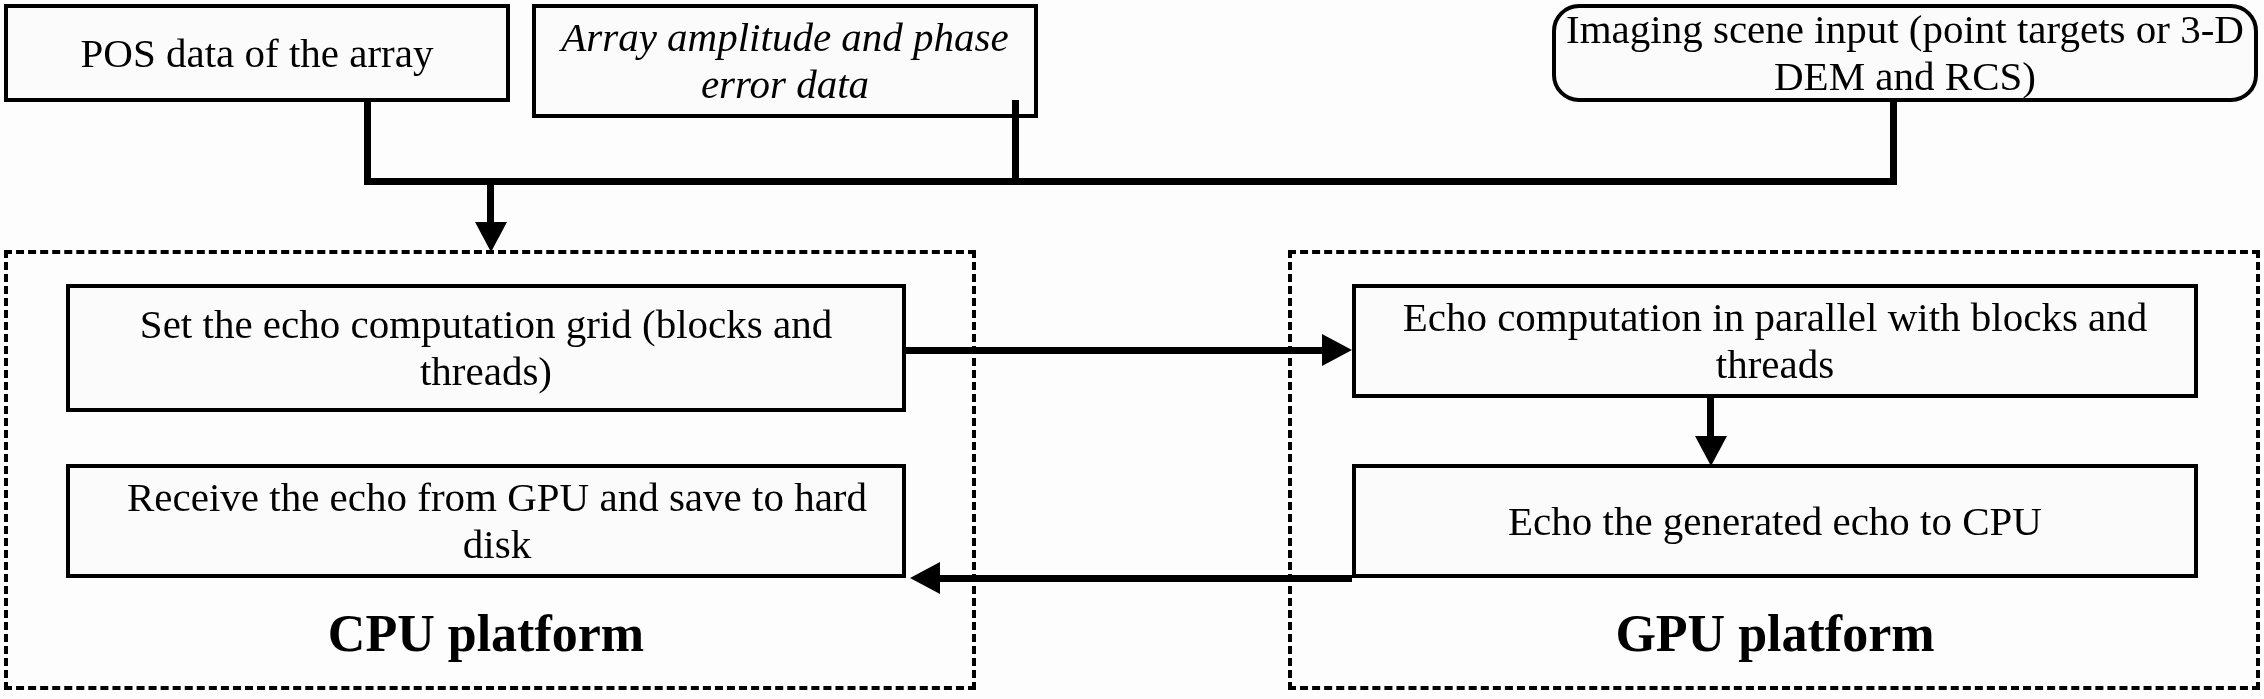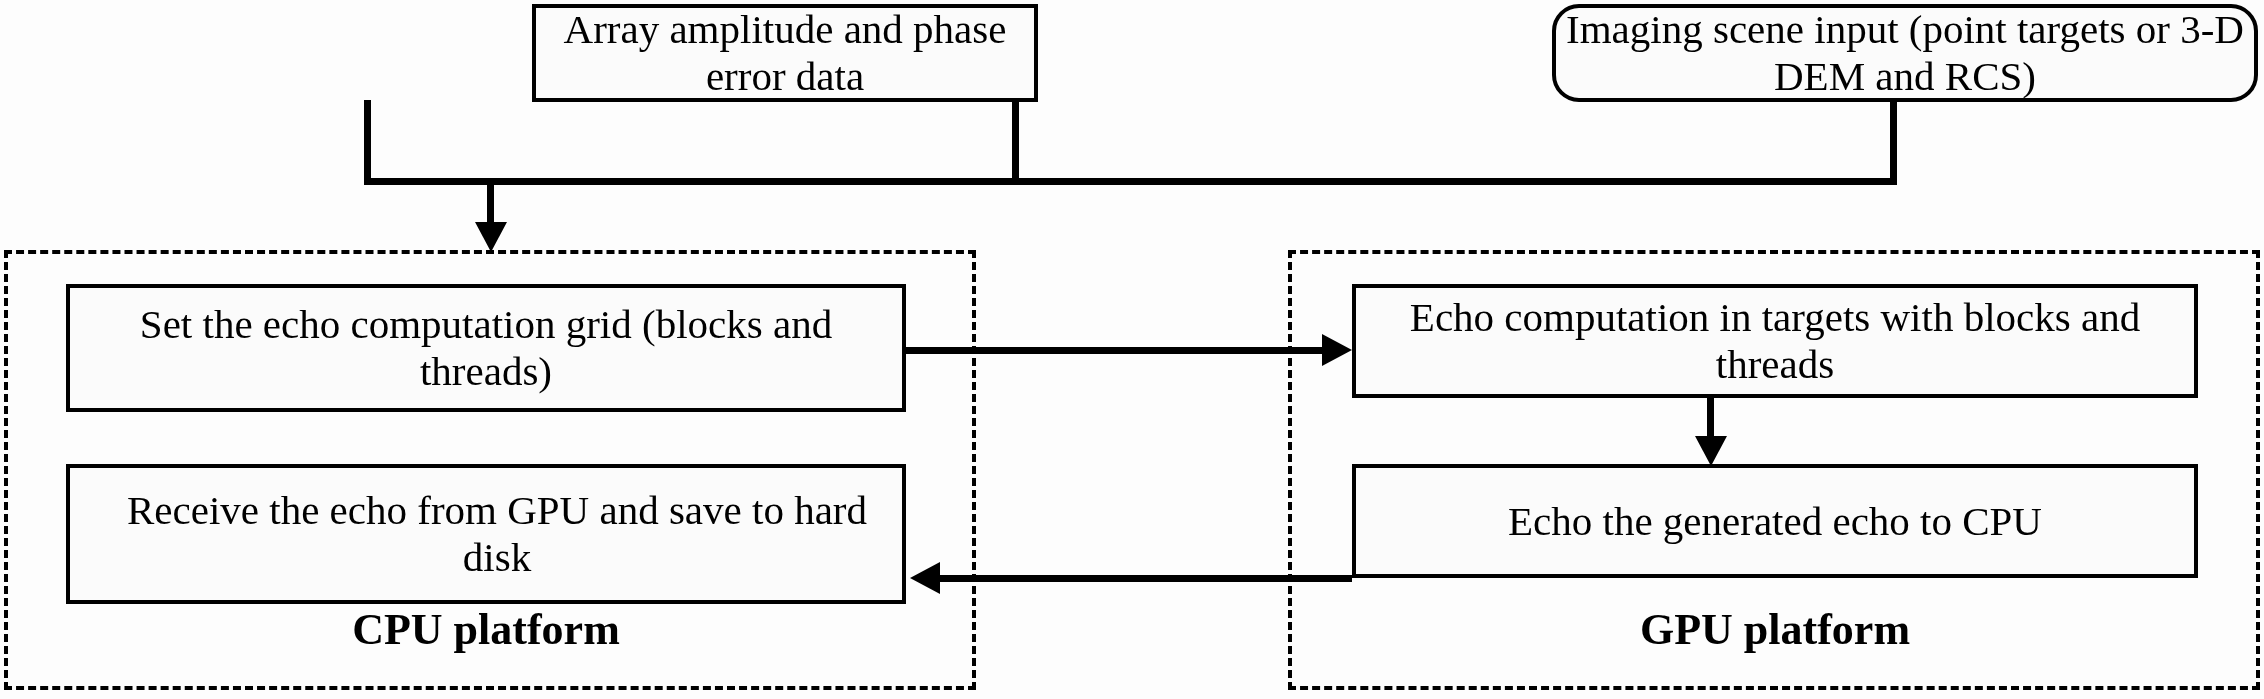"POS data of the array" div.box { html: none -> <div> <span>POS data of the array</span> </div> }
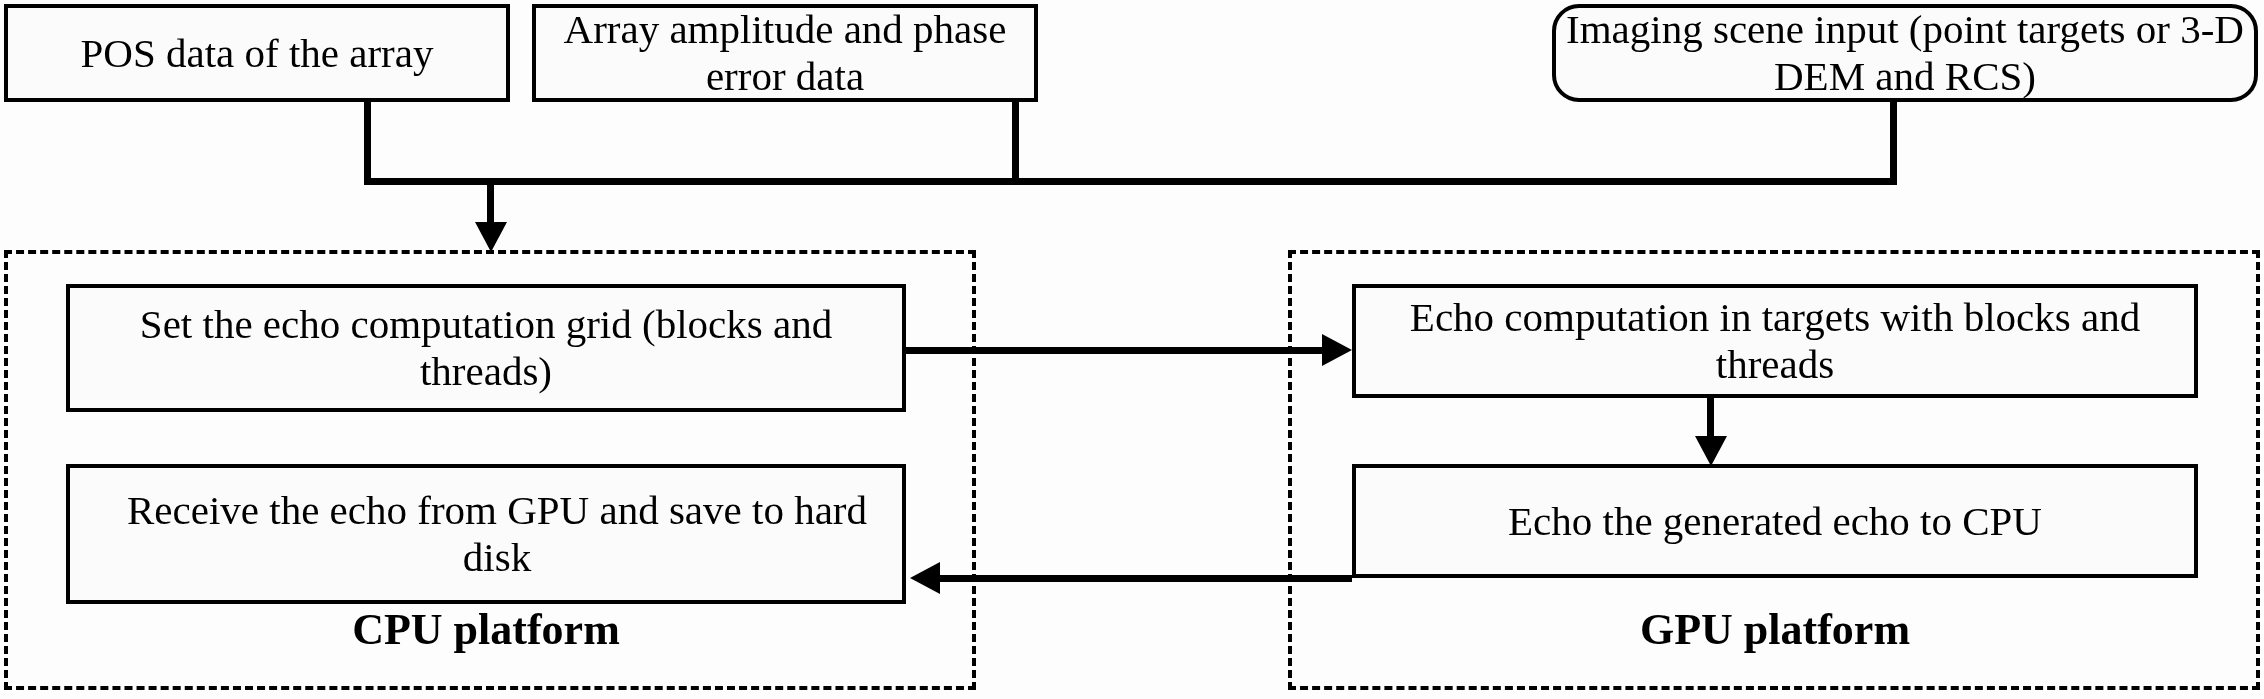"Array amplitude and phase error" div.box { font-style: none -> italic; height: 98px -> 114px }
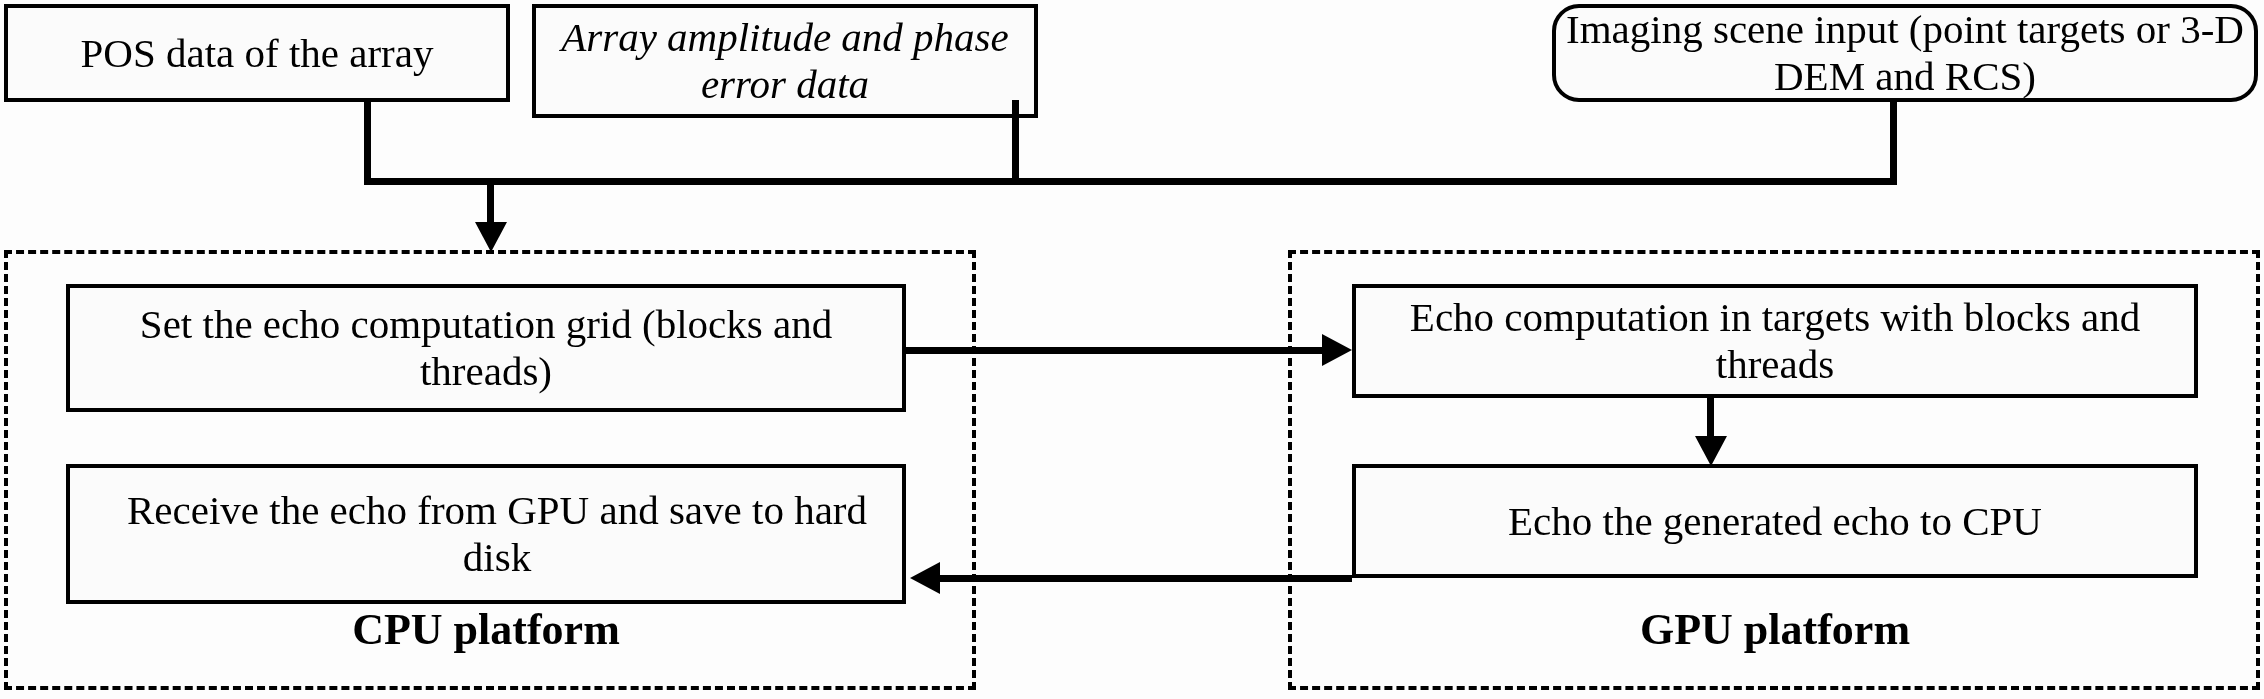"Echo computation in targets with" span { text: targets -> parallel }
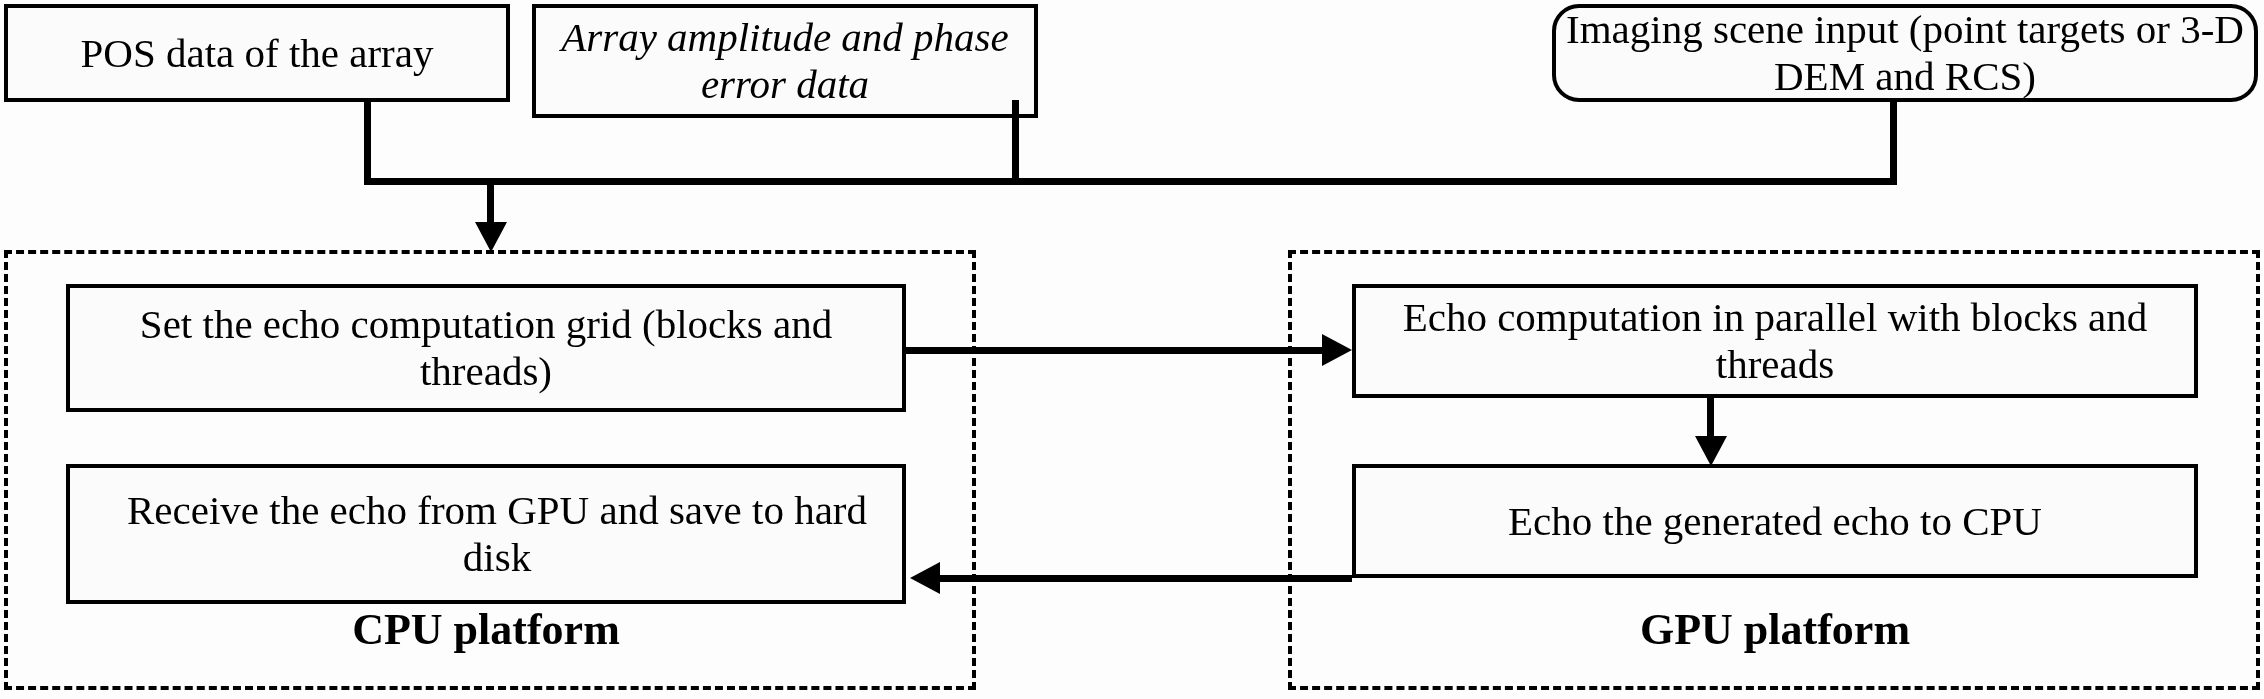"Receive the echo from GPU" div.box { height: 140px -> 114px }
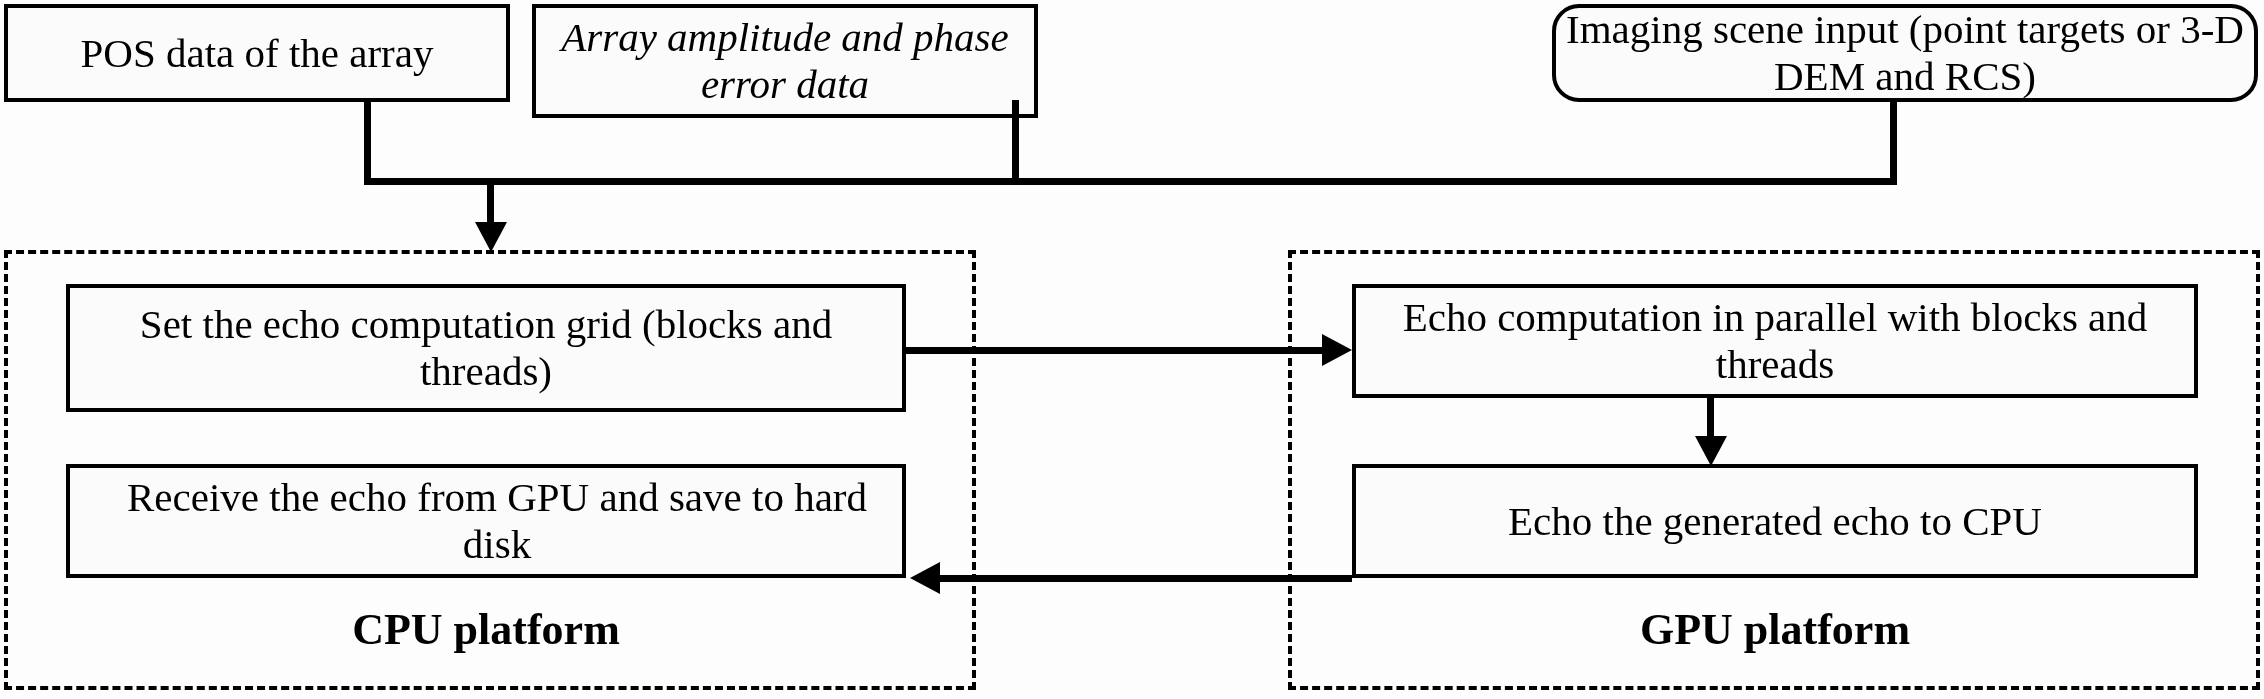"CPU platform" .platform-label { font-size: 44px -> 52px }
